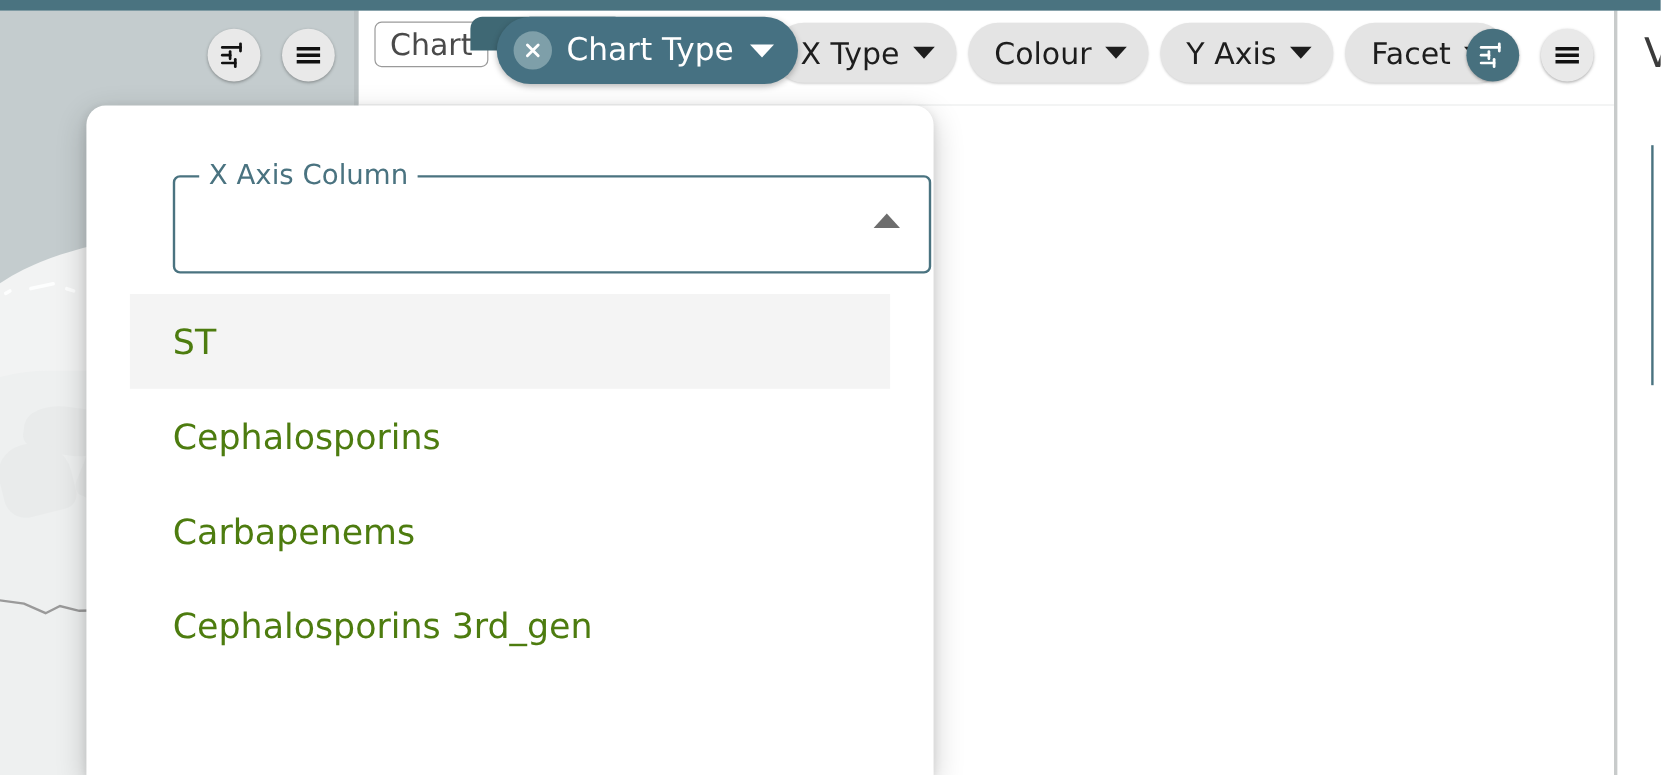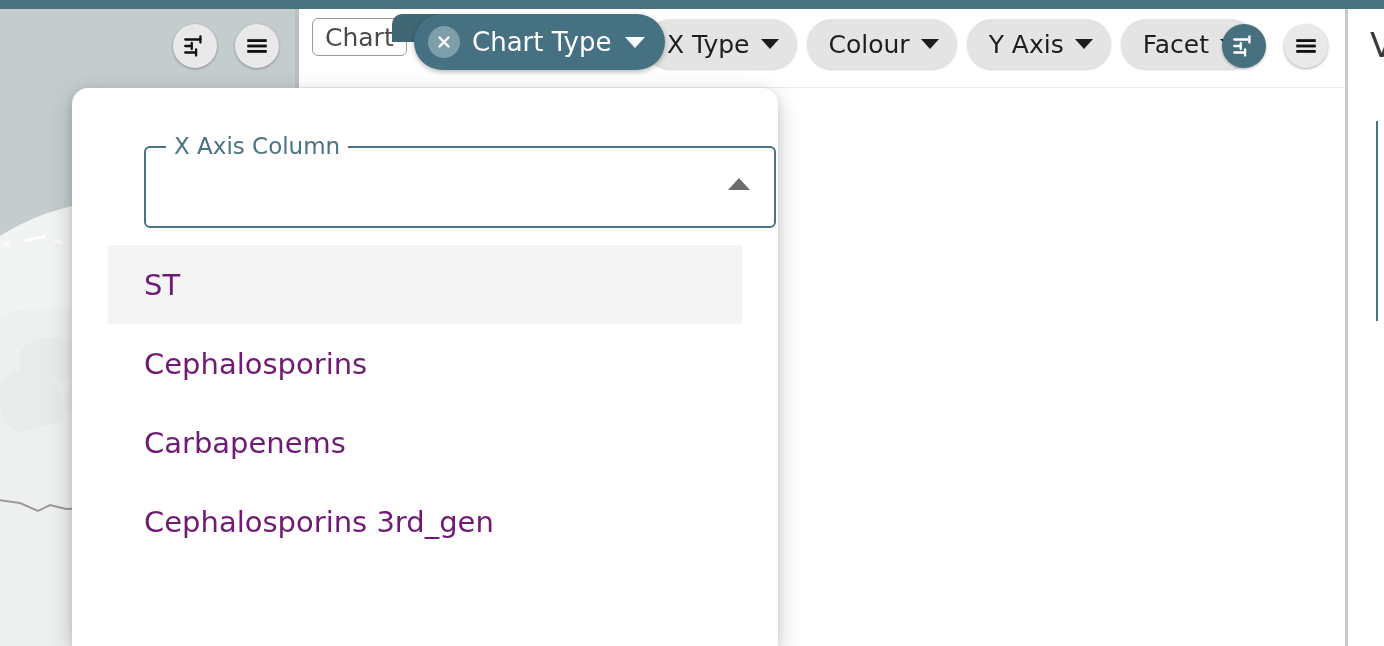"ST" .option { color: #701a75 -> #4d7c0f }
